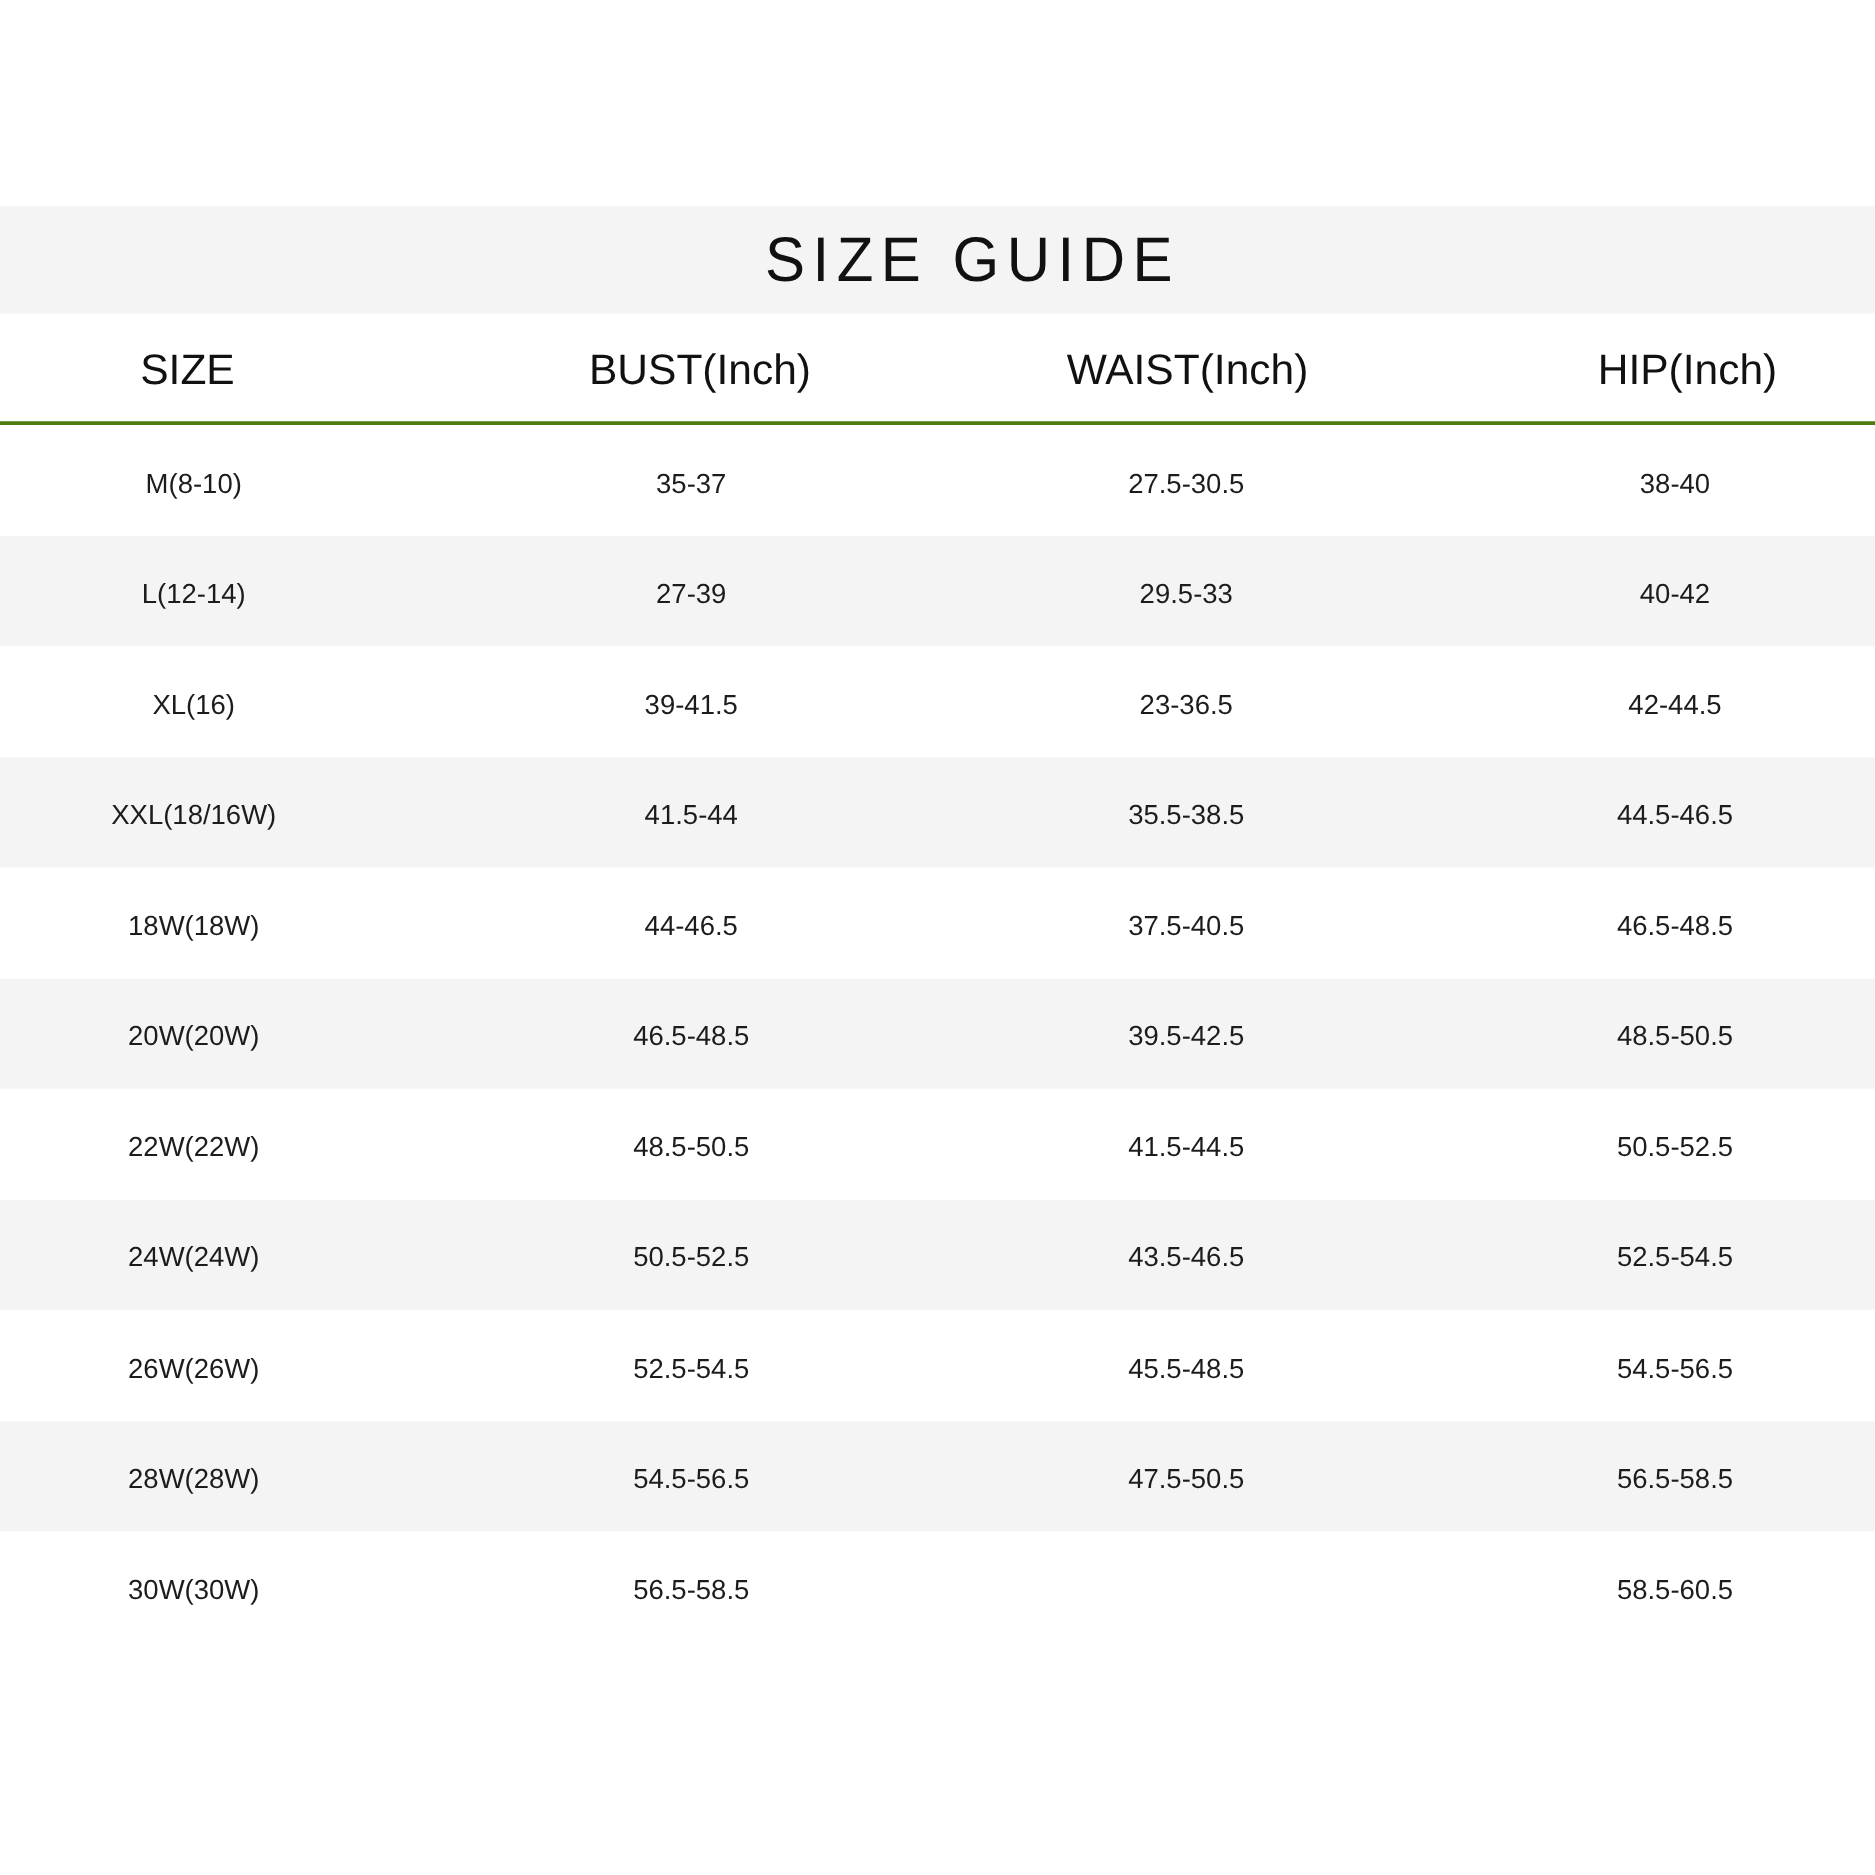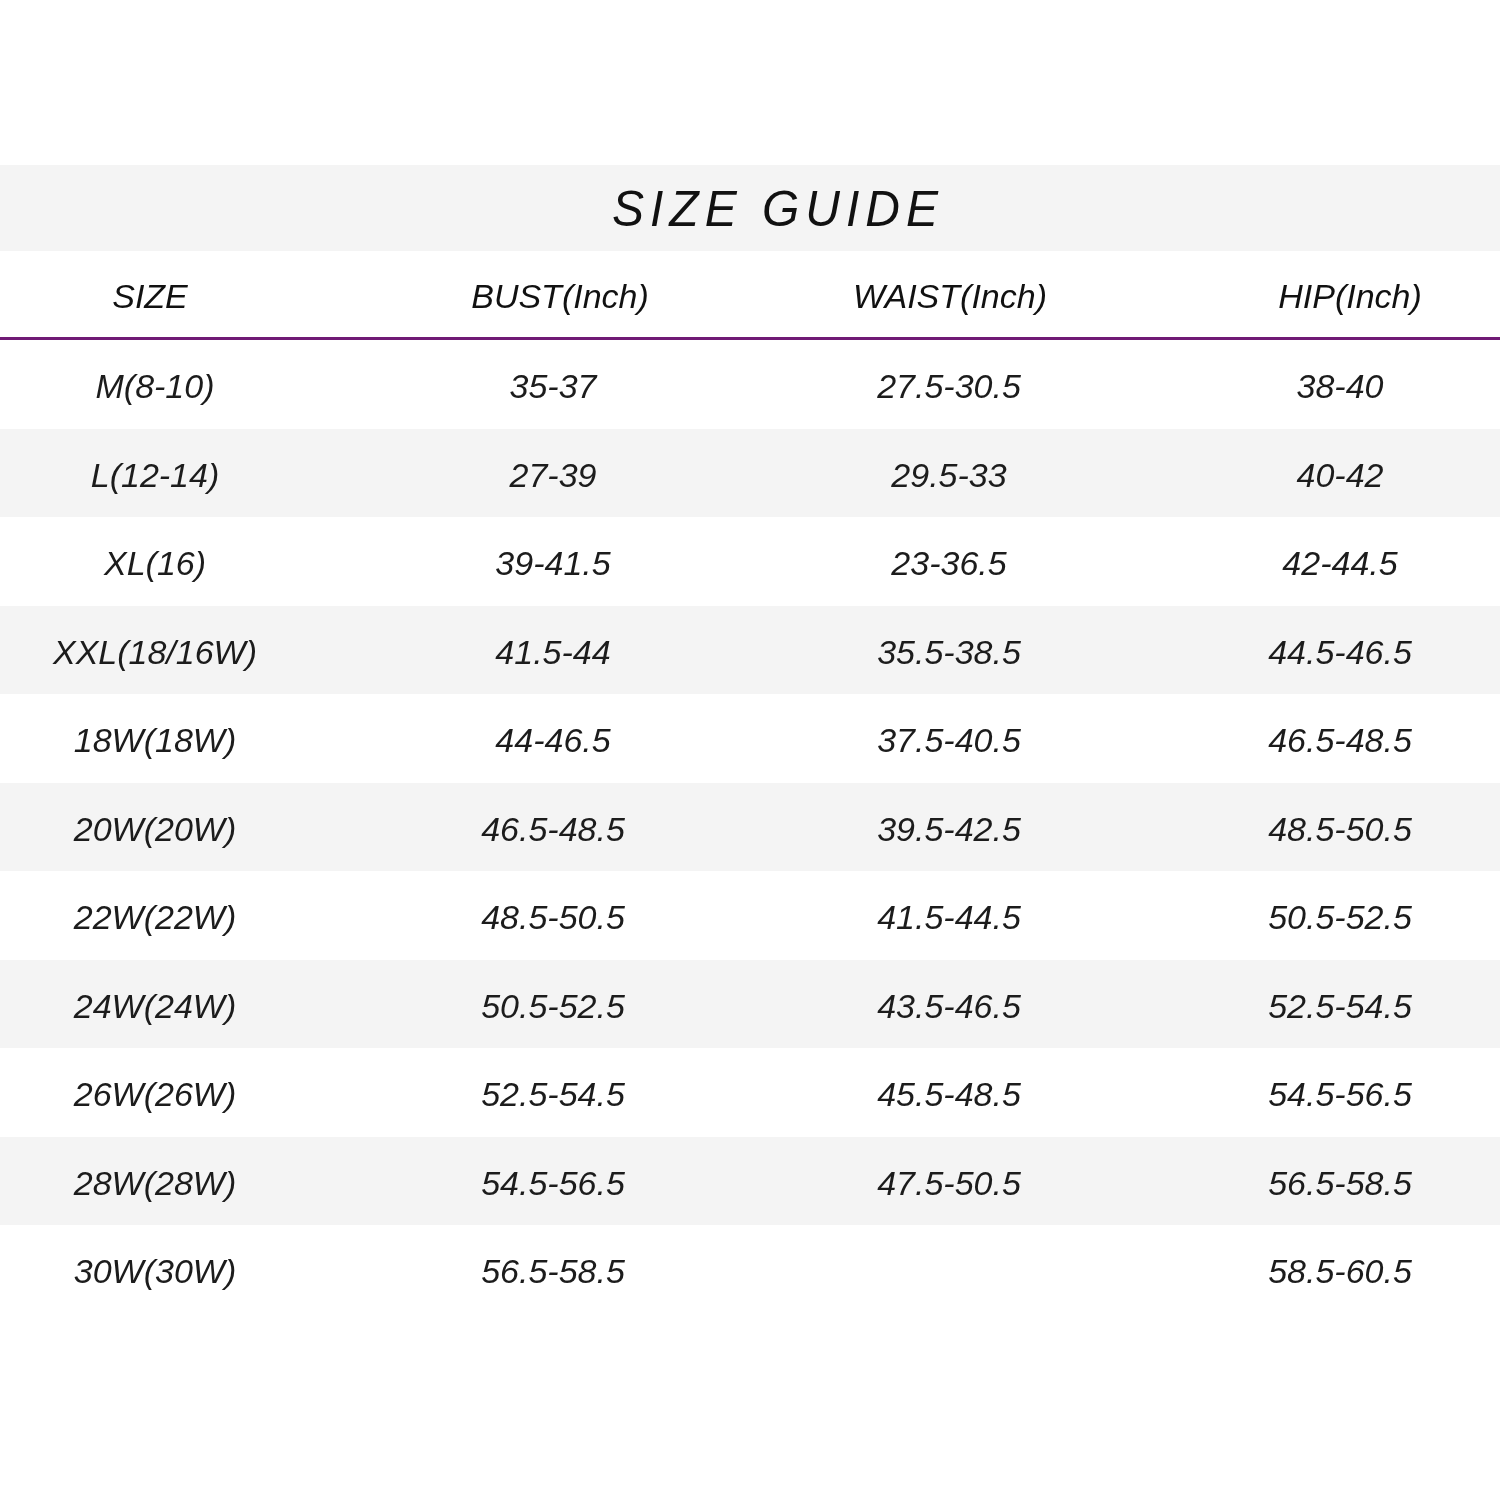"SIZE GUIDE" .guide { font-style: italic -> none }
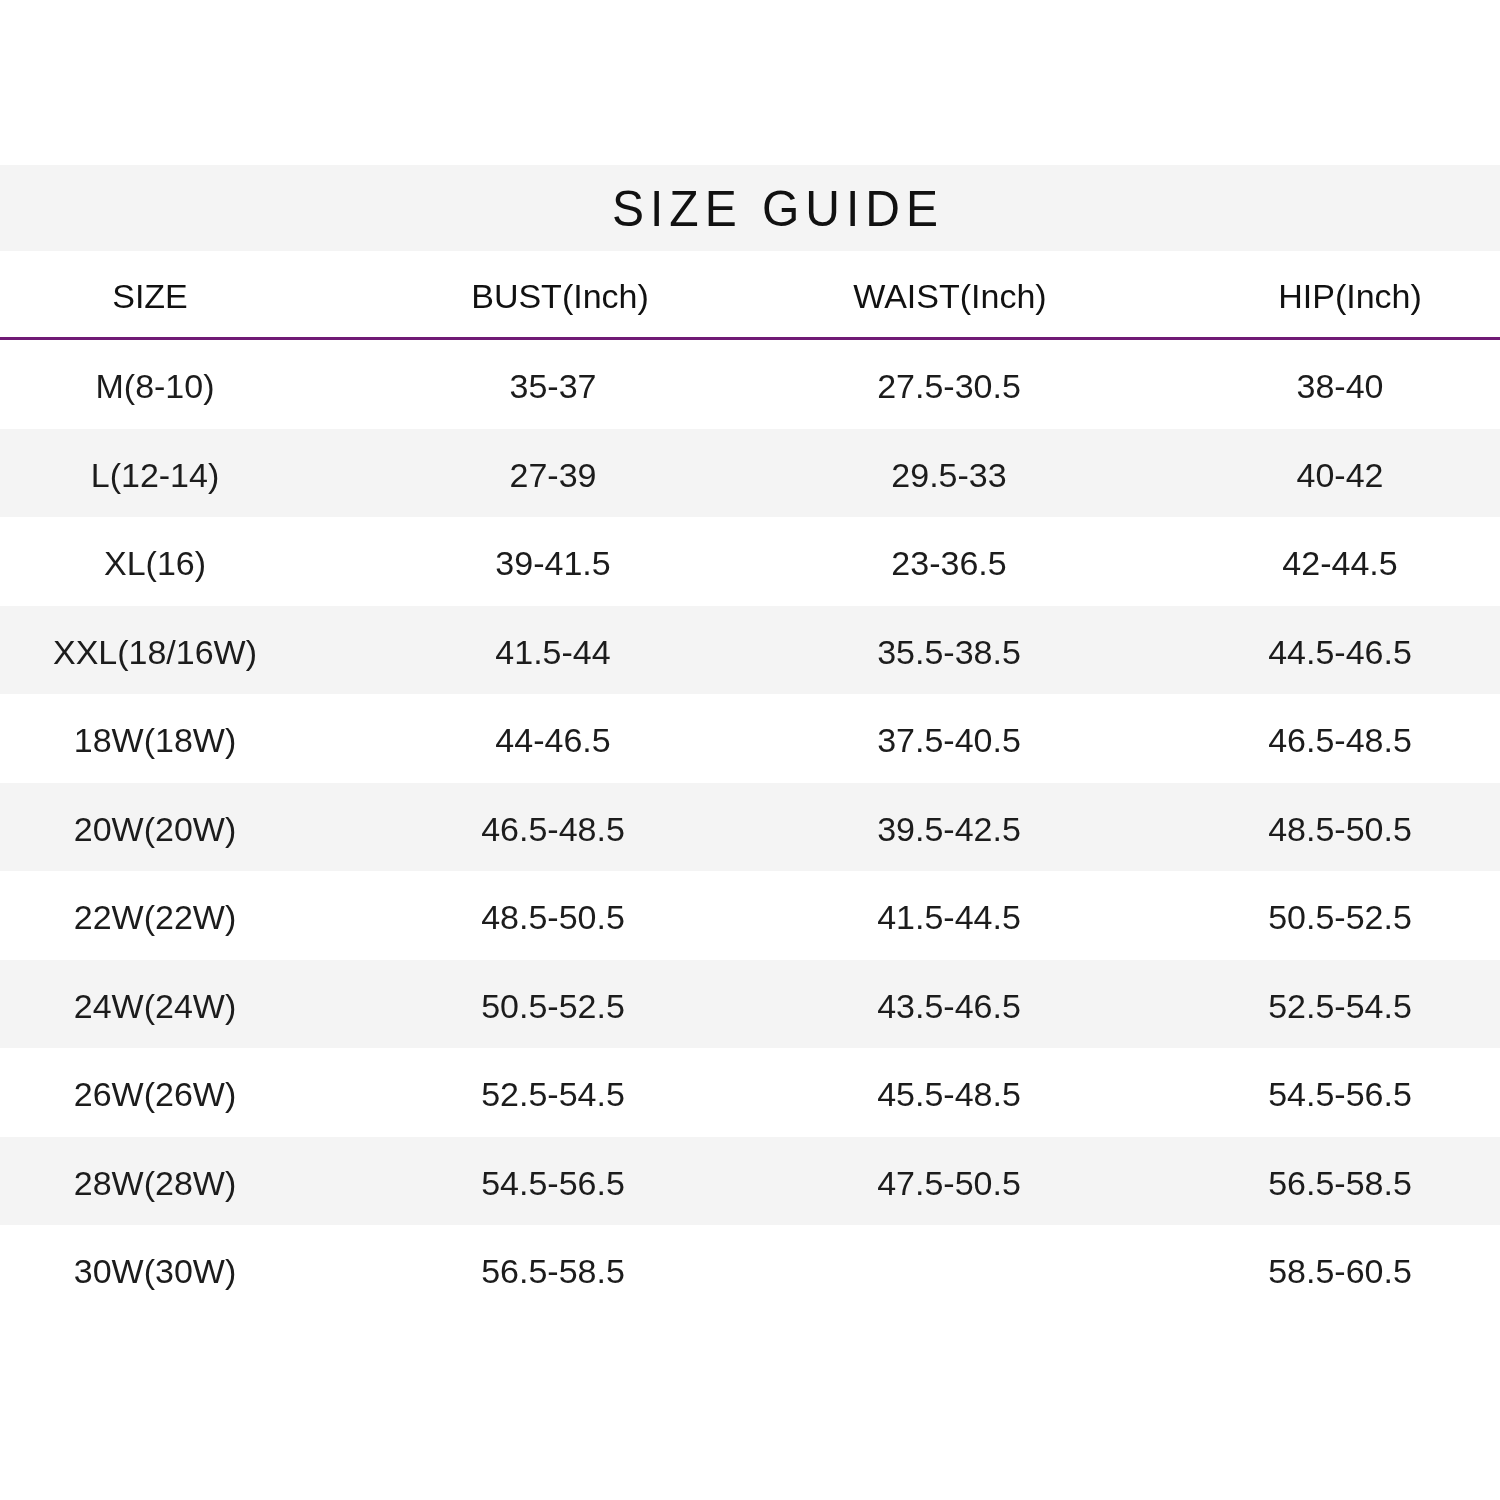"SIZE" .header-row { border-bottom: 3px solid #701a75 -> 3px solid #4d7c0f }
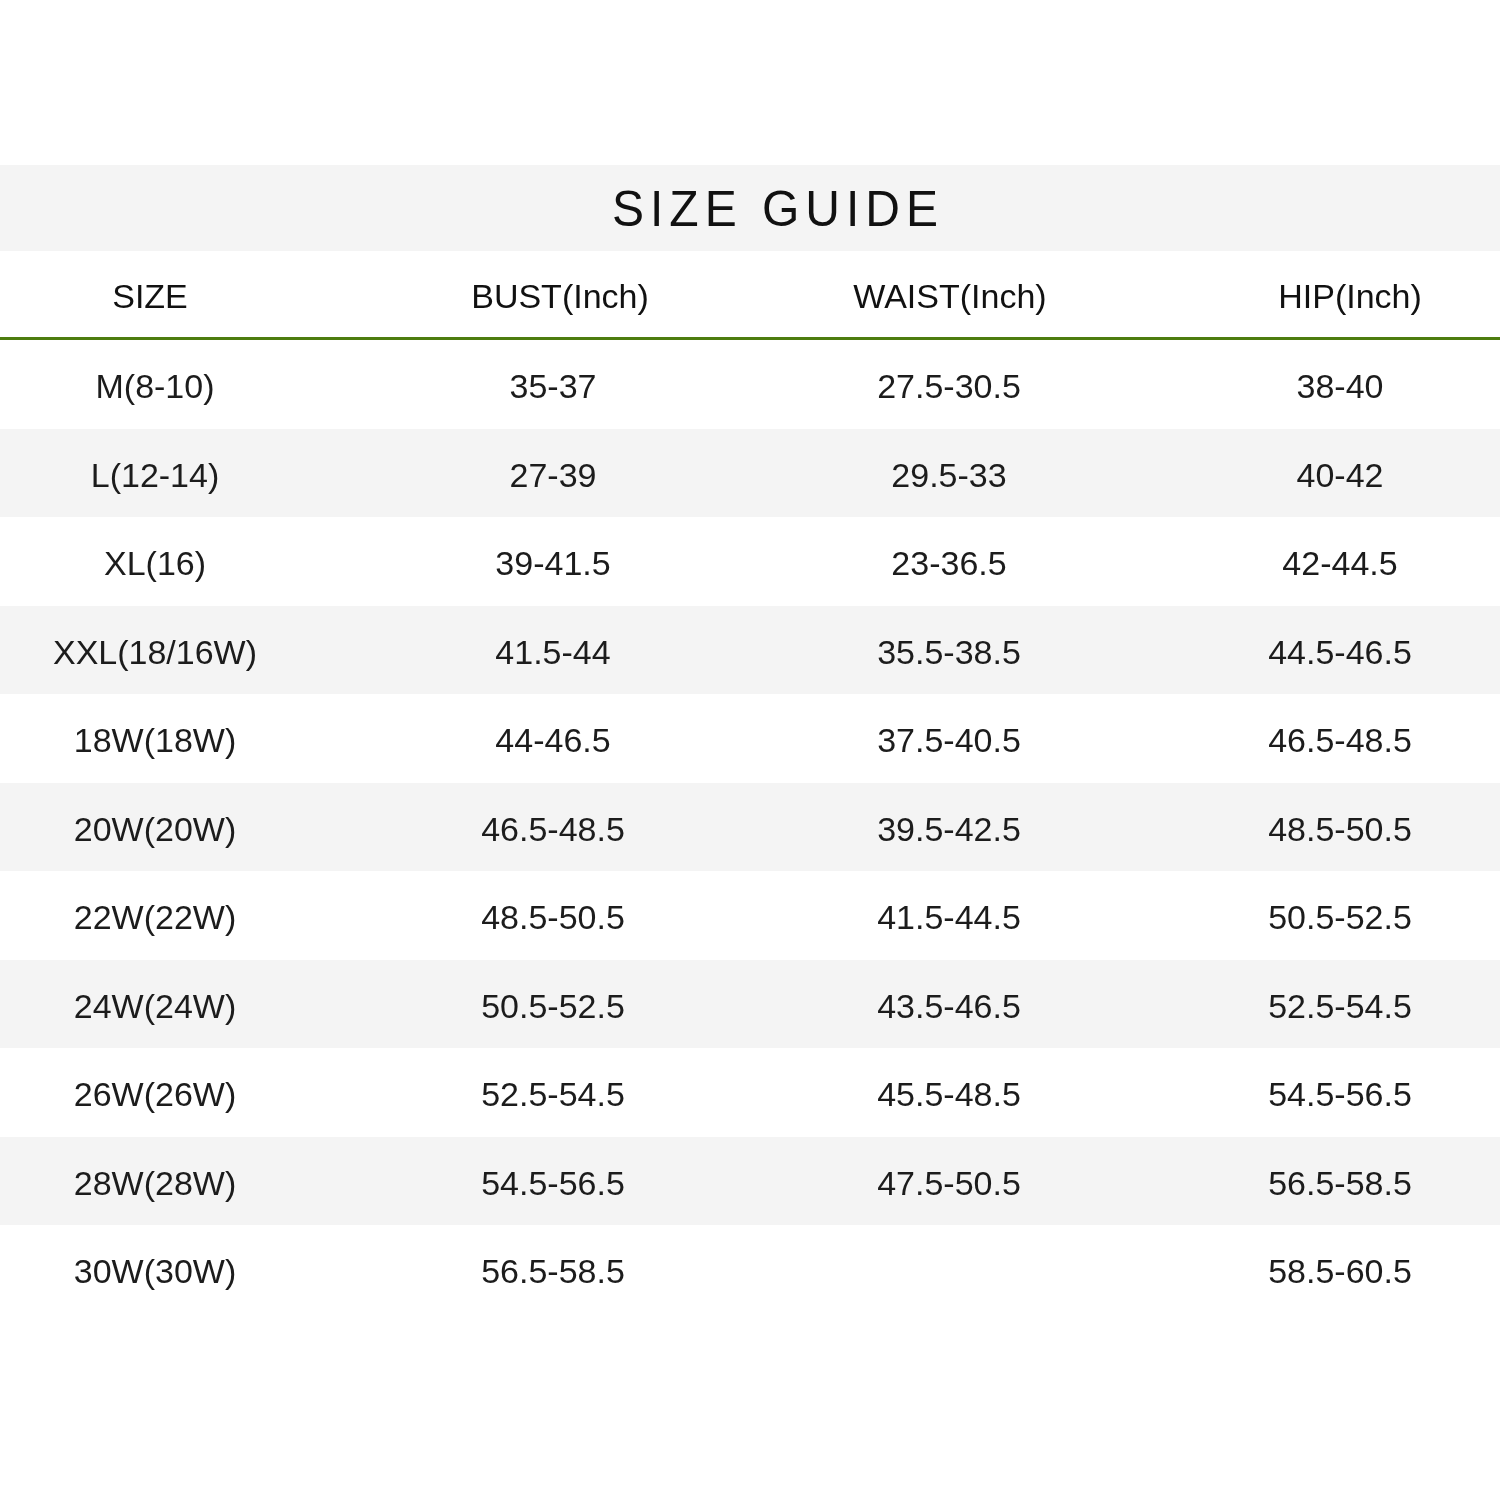"M(8-10)" .row .cell { font-size: 34px -> 22px }
